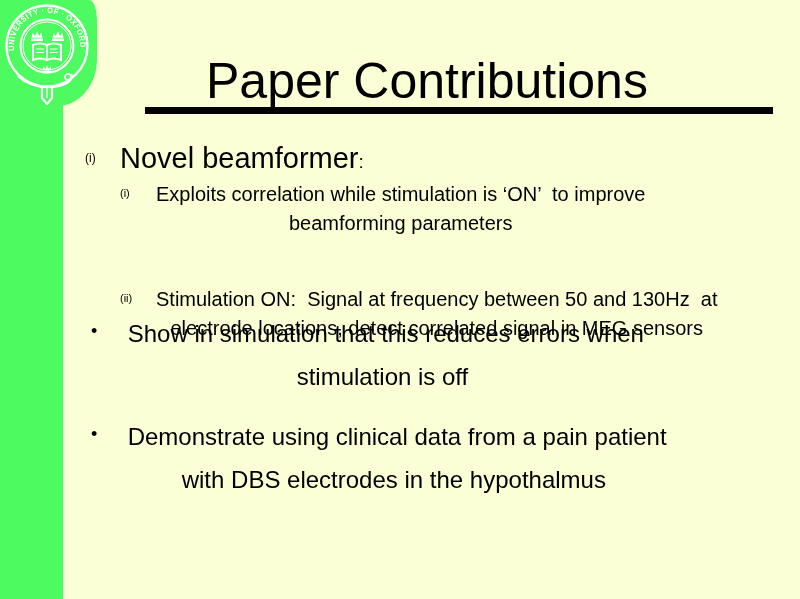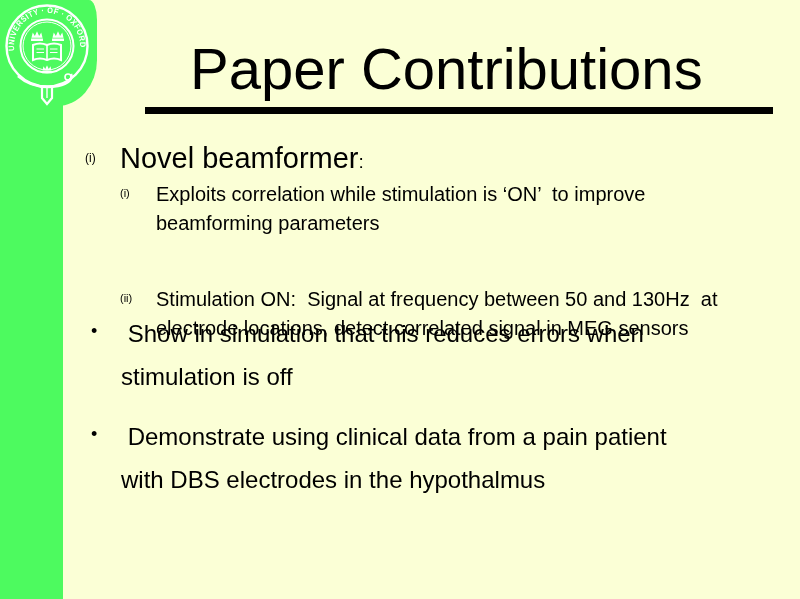"Paper Contributions" .title { font-size: 58px -> 50px; margin: 0 -> 16px }
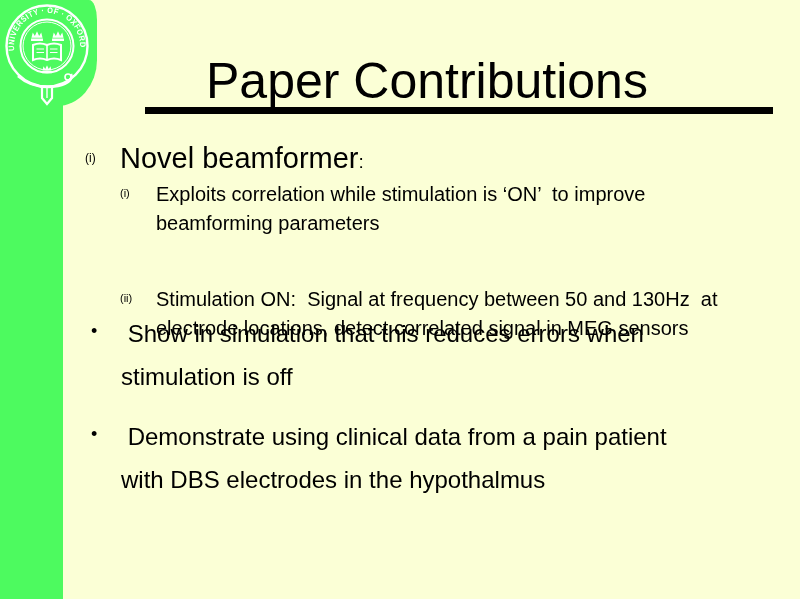"Novel beamformer:" .row .text { text-align: none -> center }
